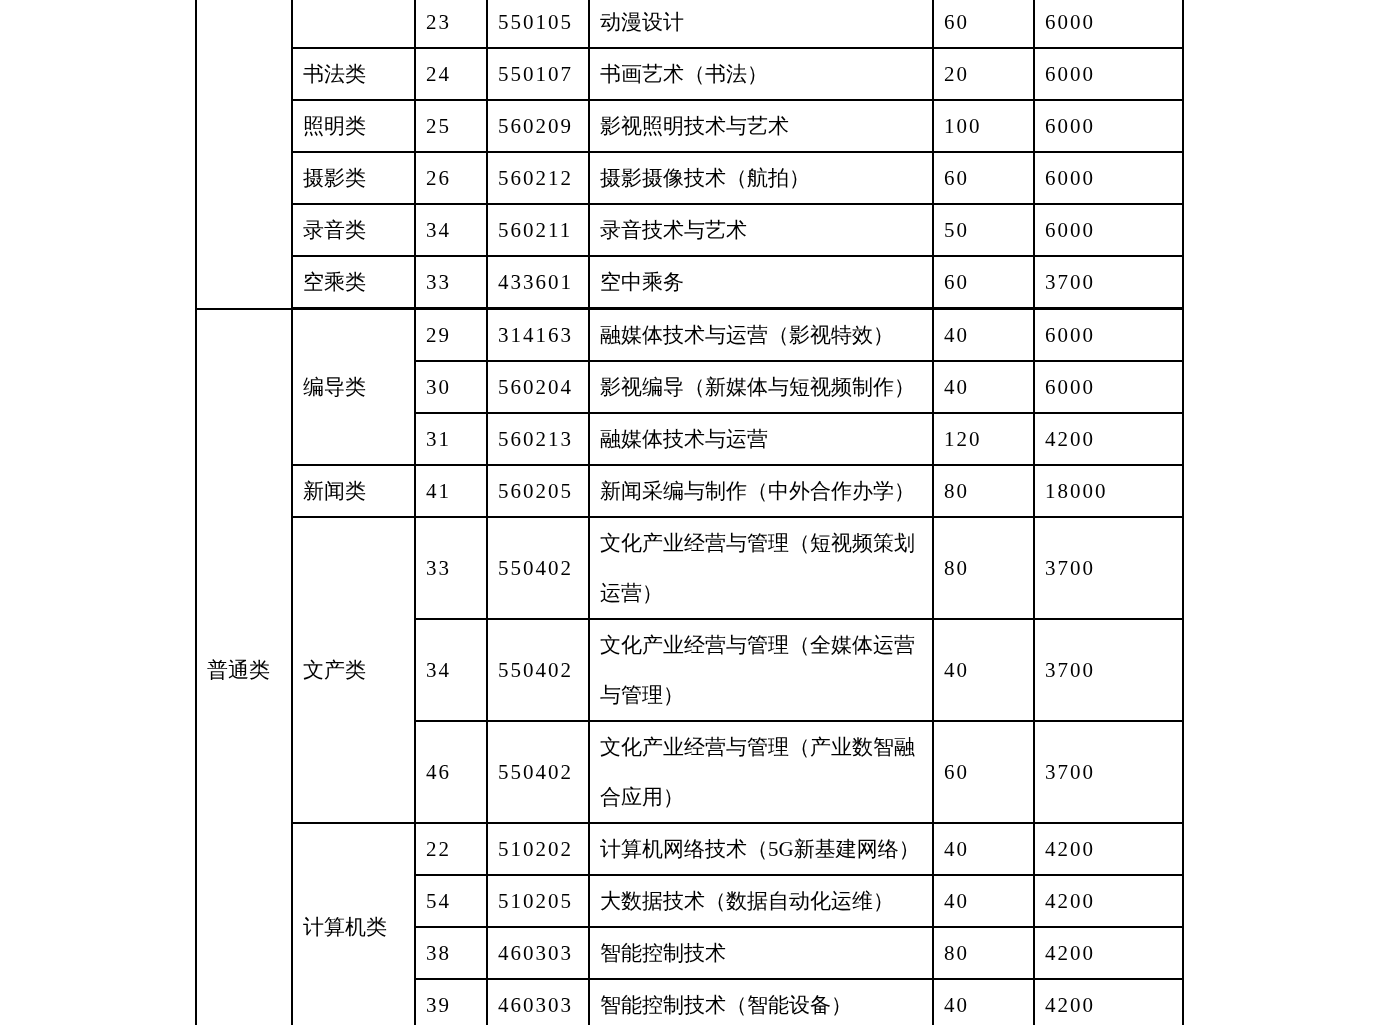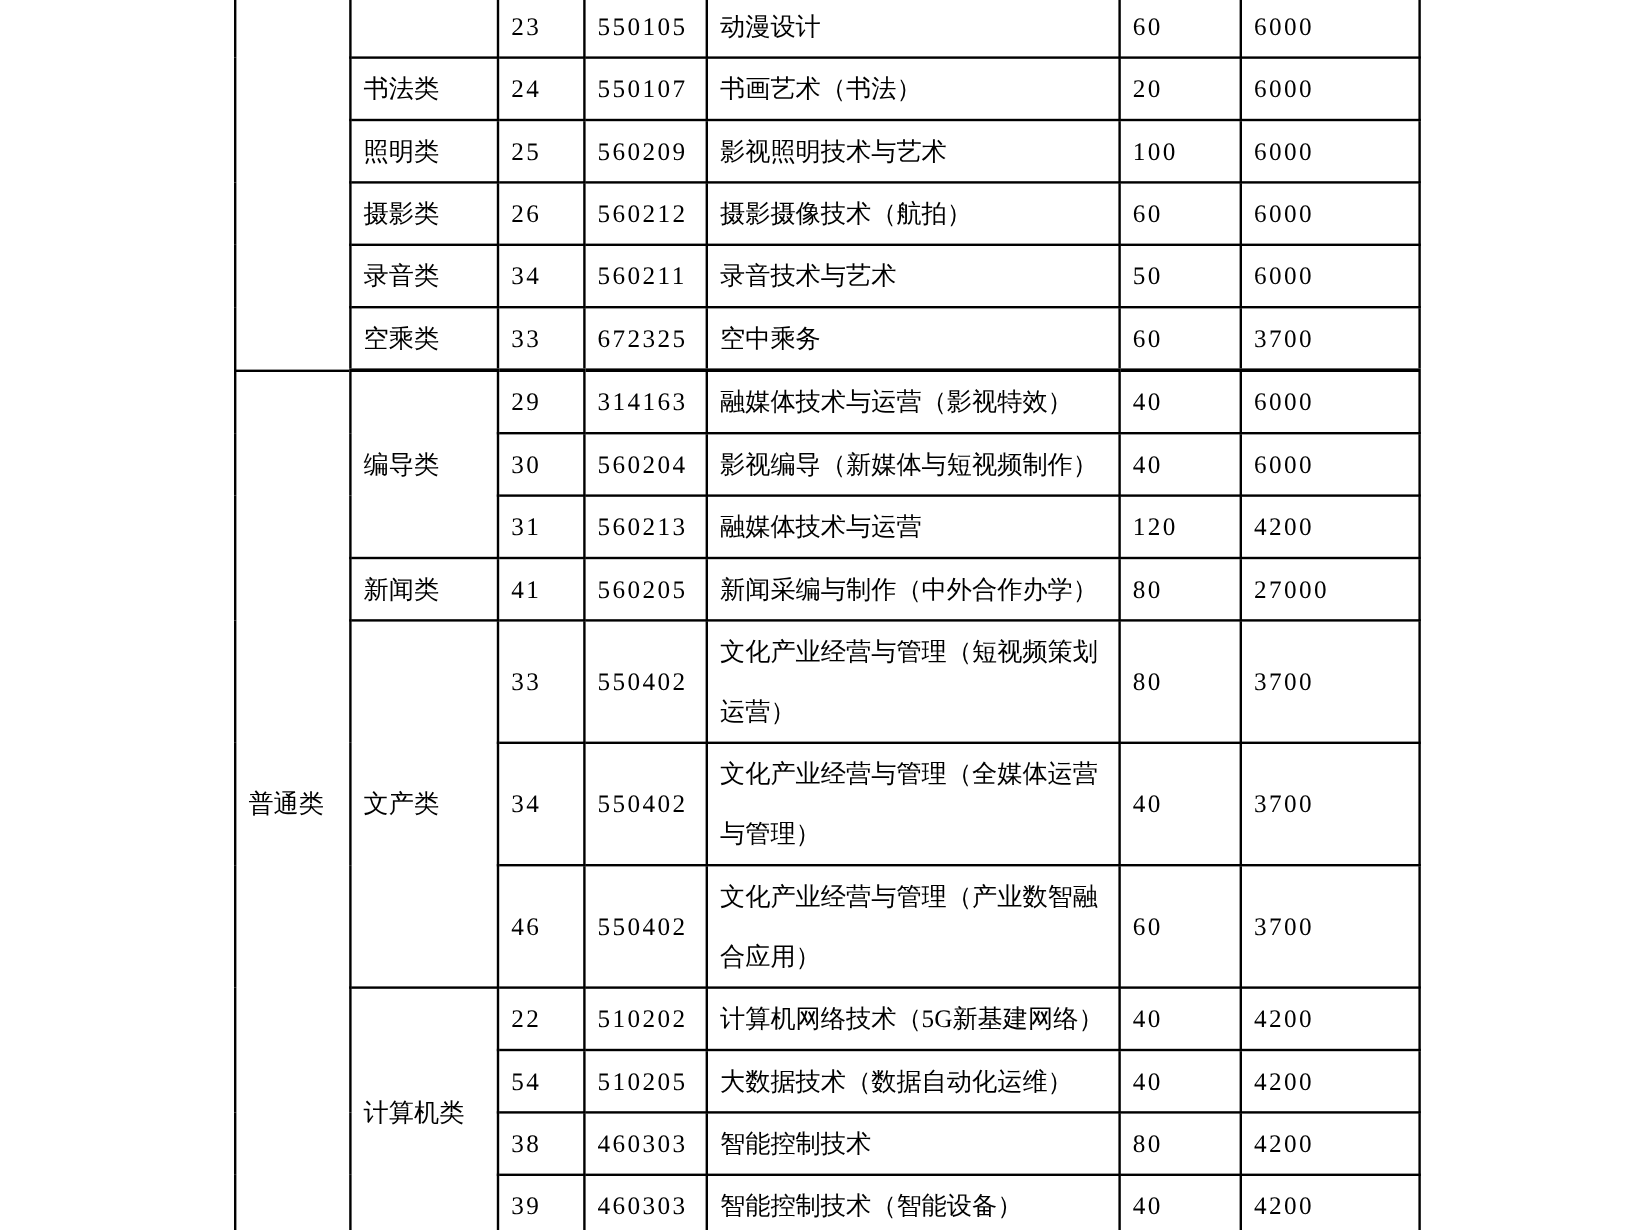"672325" td.numeric { text: 672325 -> 433601 }
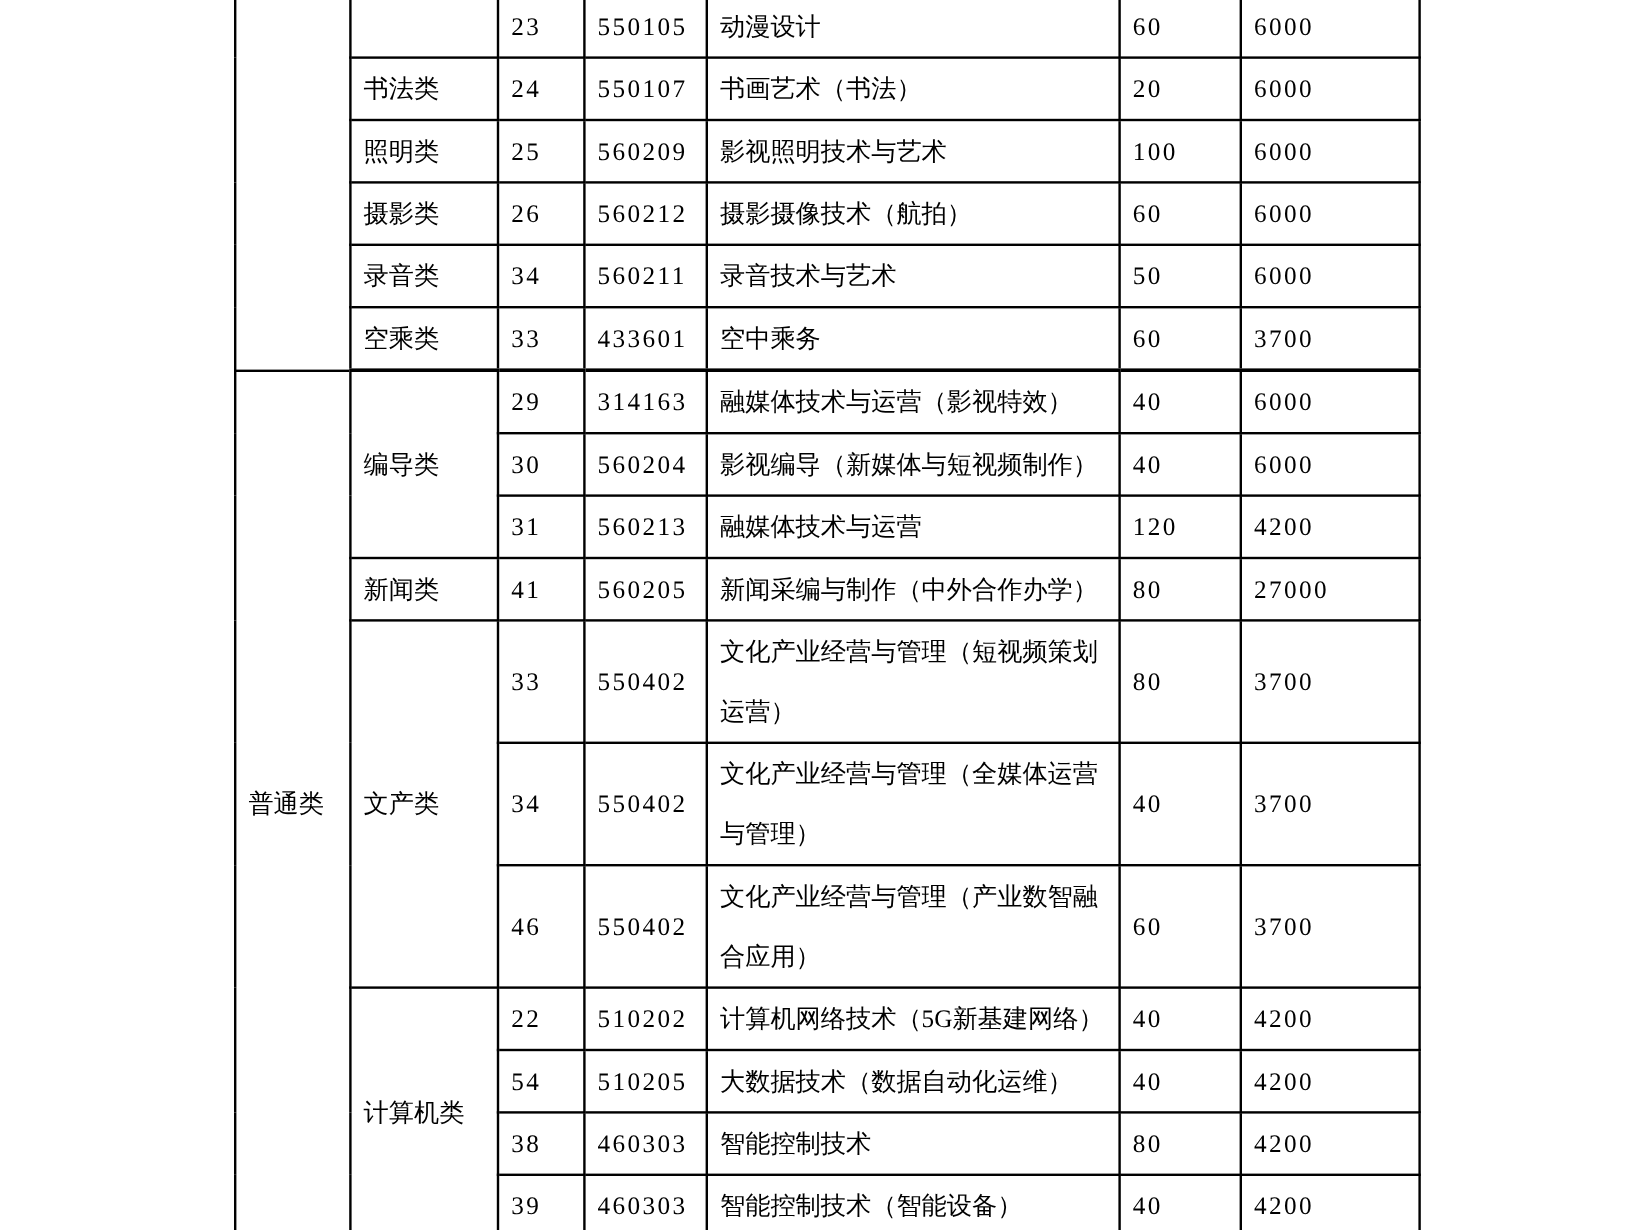"27000" td.numeric { text: 27000 -> 18000 }
